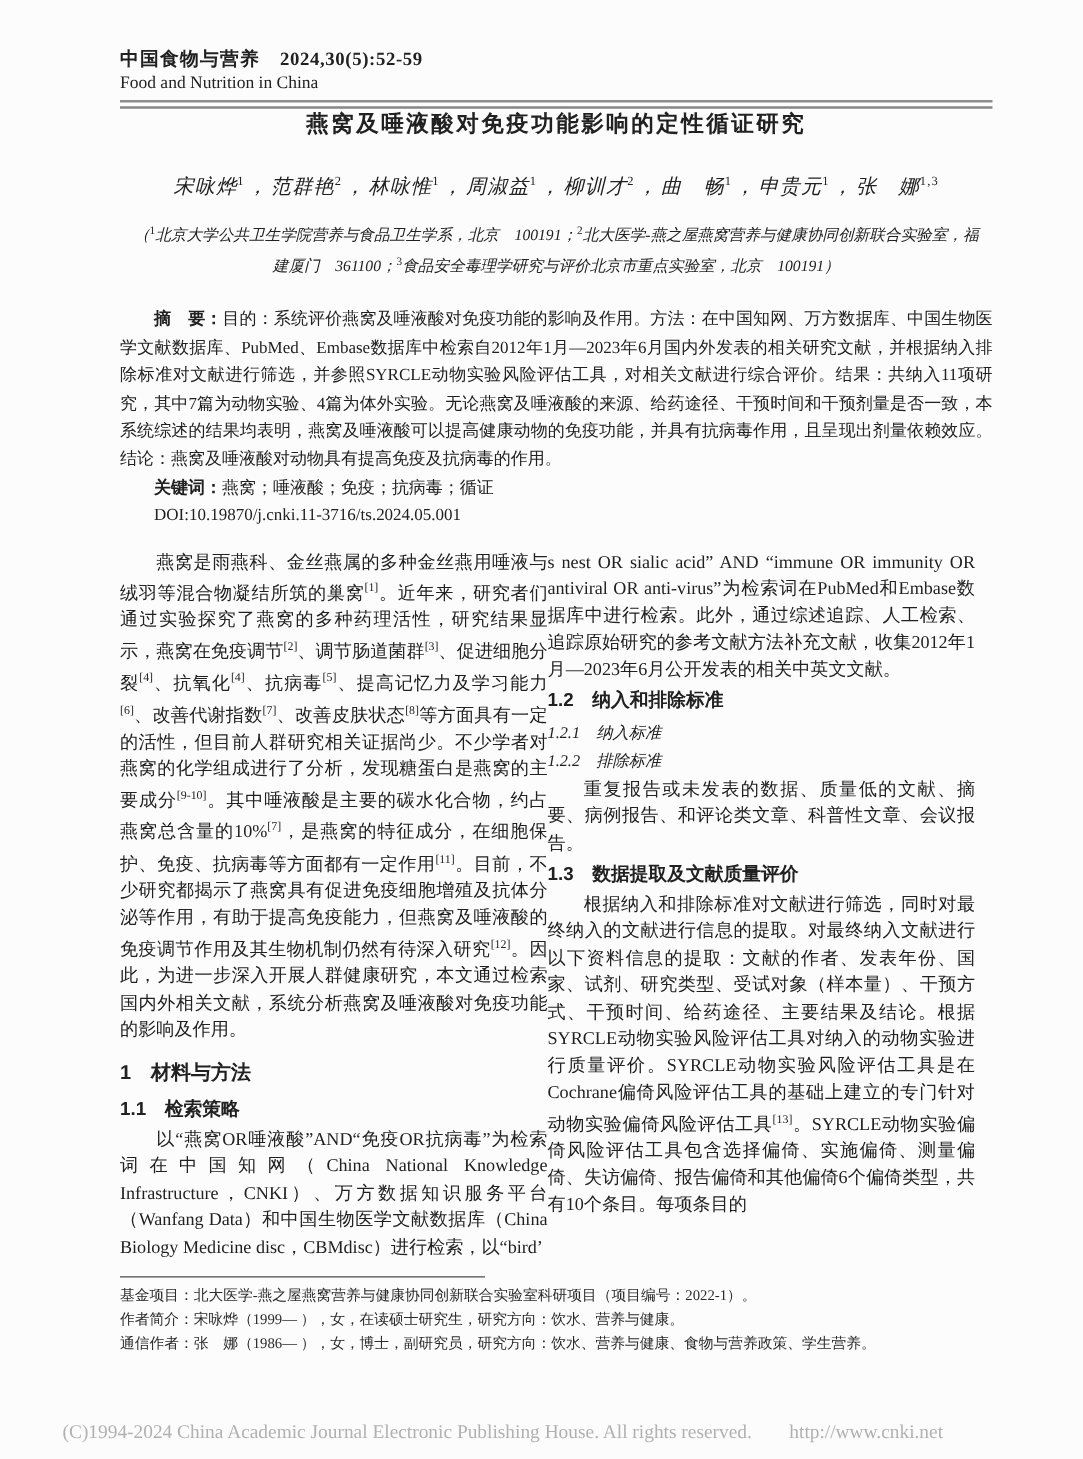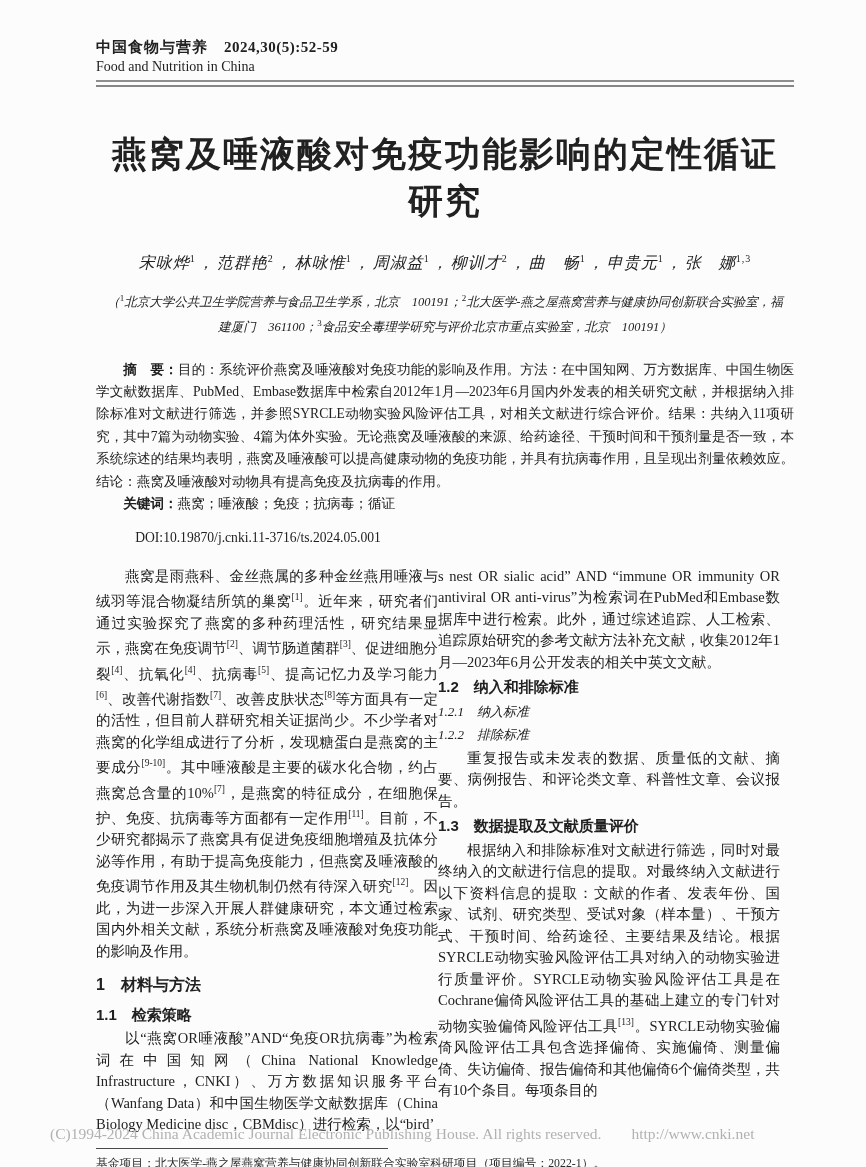"燕窝及唾液酸对免疫功能影响的定性循证研究" .title { font-size: 35px -> 18px; margin-top: 44px -> none }
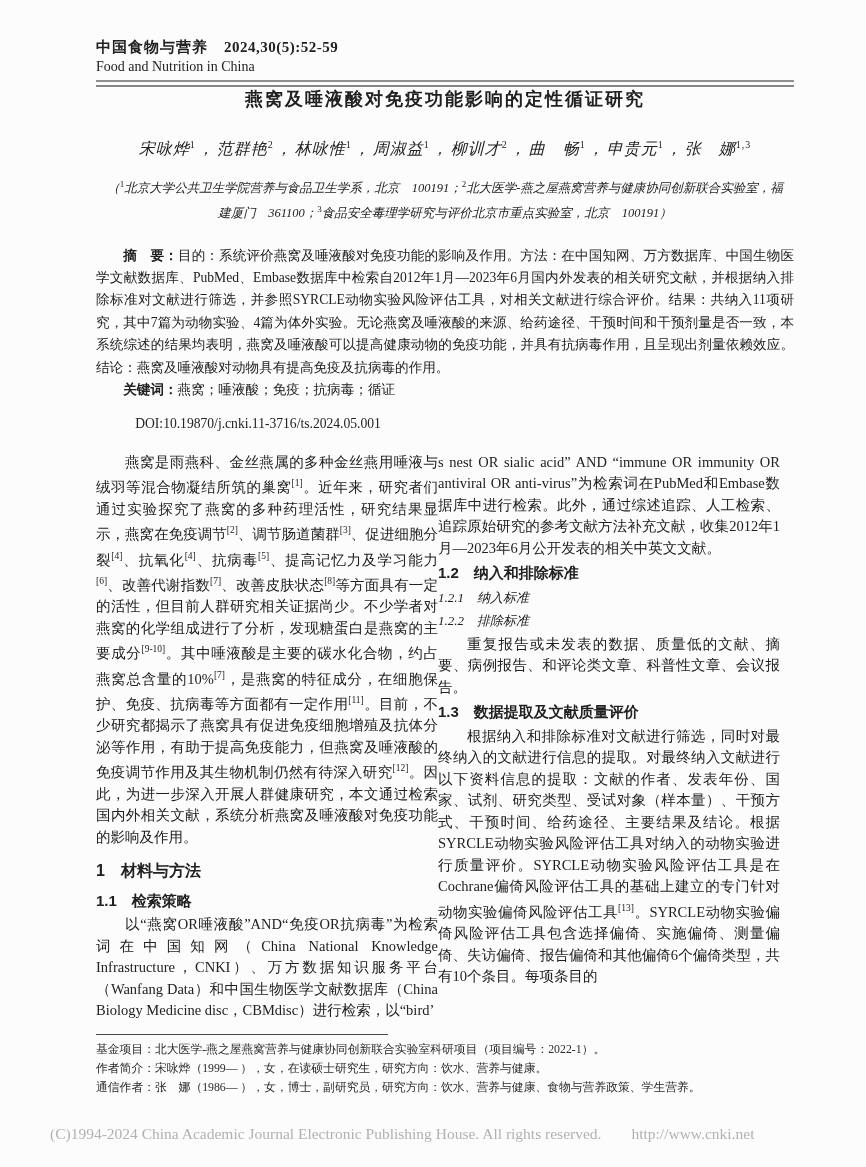"DOI:10.19870/j.cnki.11-3716/ts.2024.05.0" .doi { margin: 12px -> 0 }
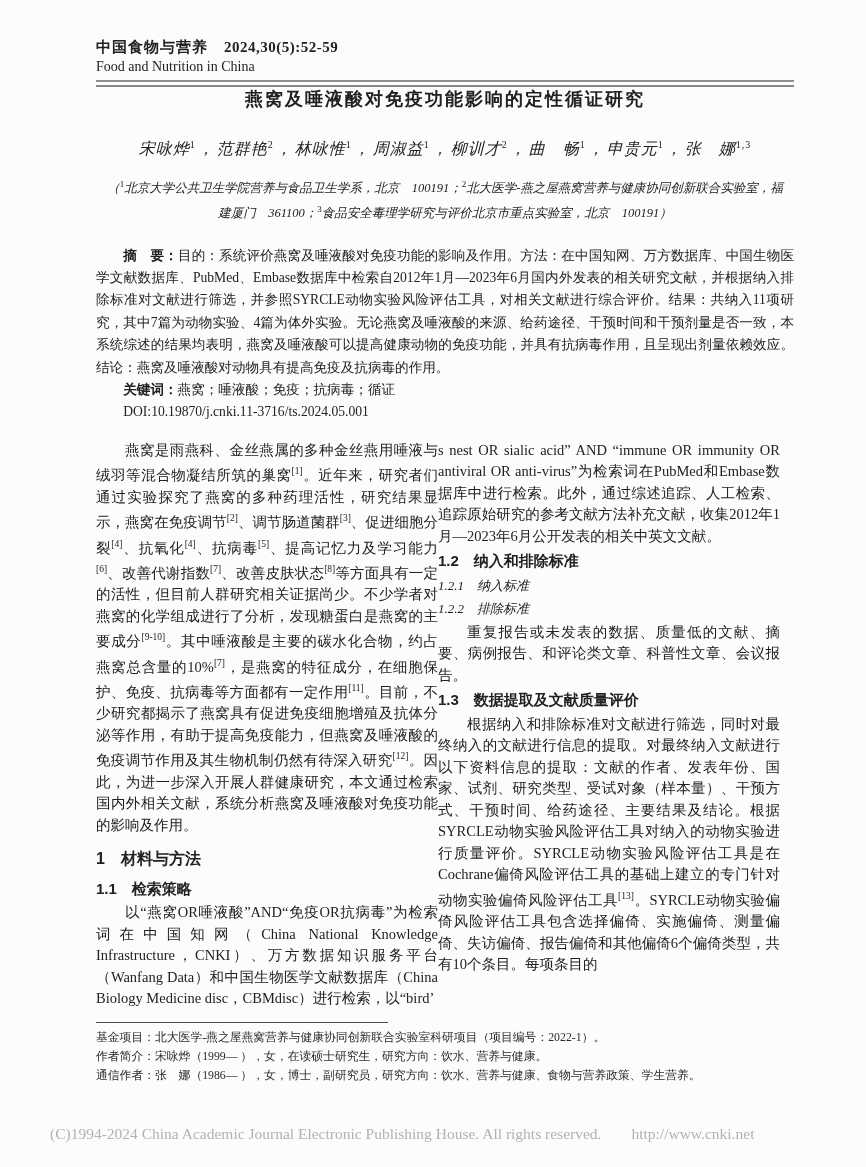"(C)1994-2024 China Academic Journal" .footer { bottom: 24px -> 12px }
